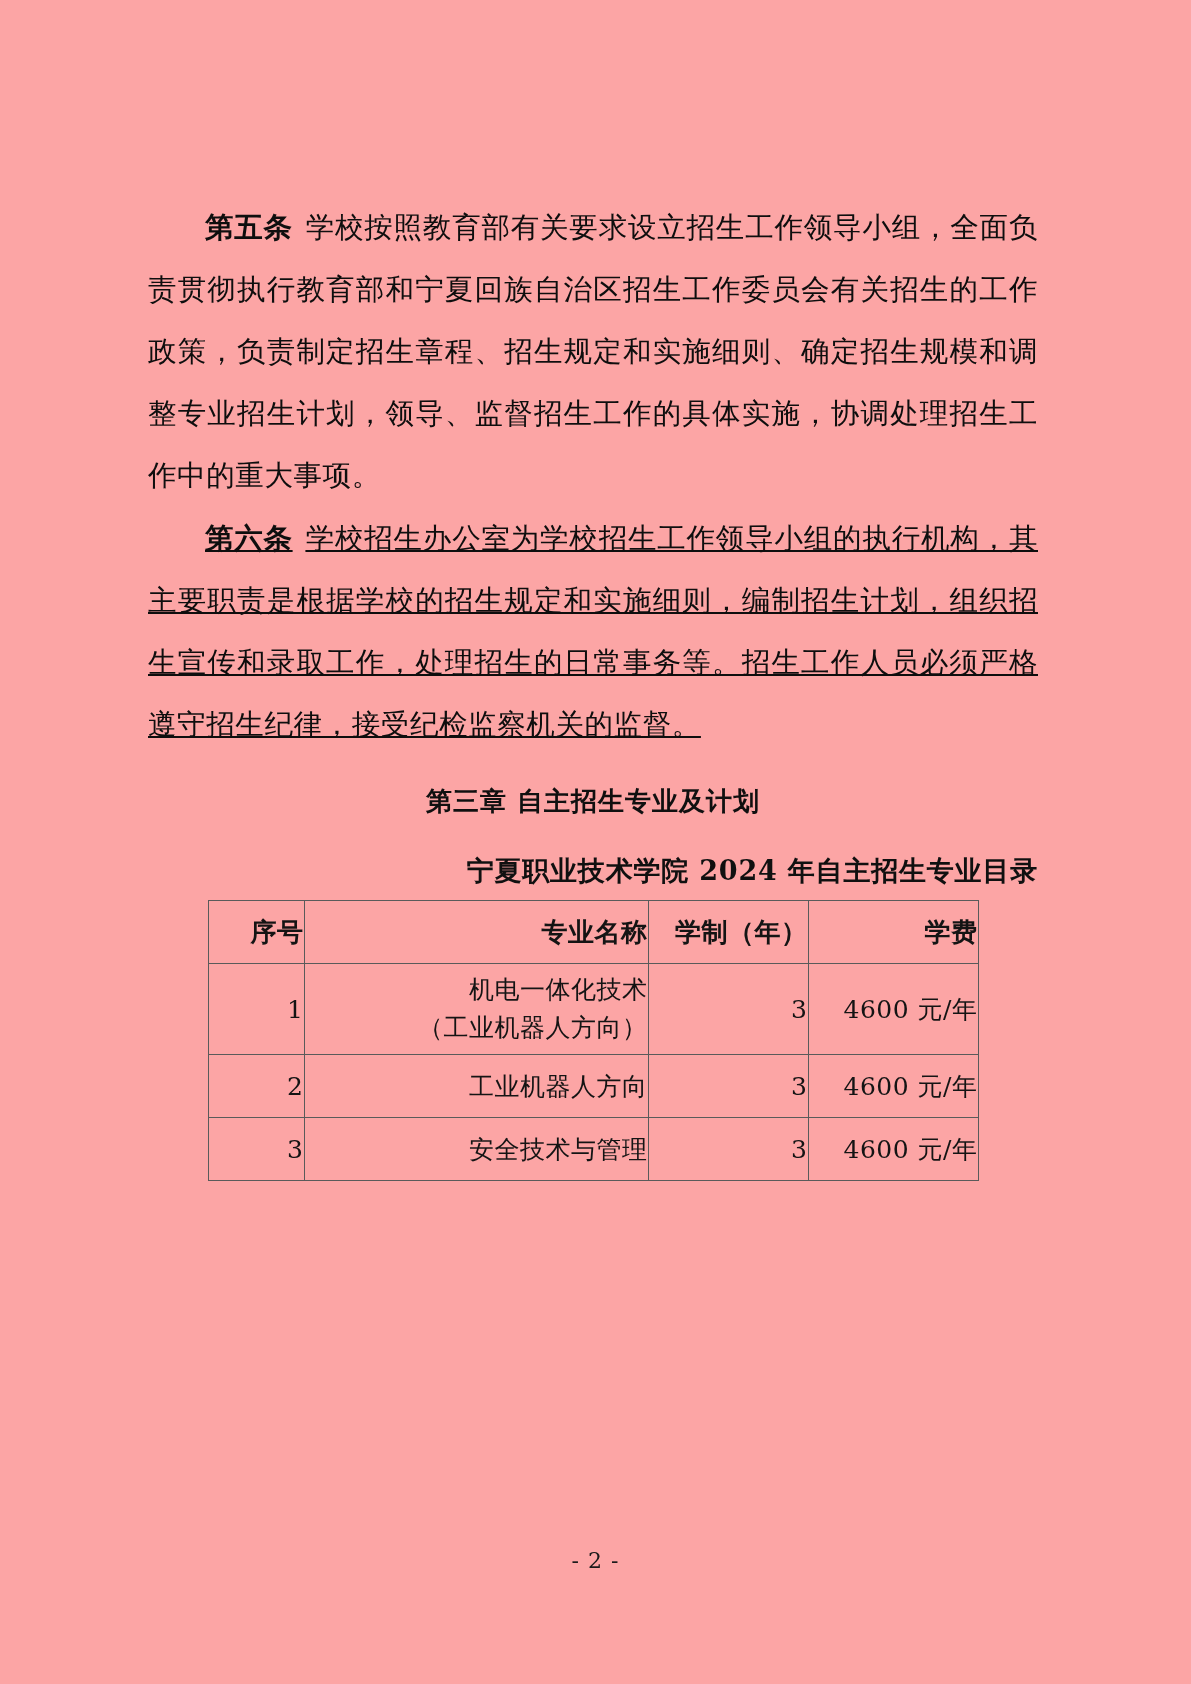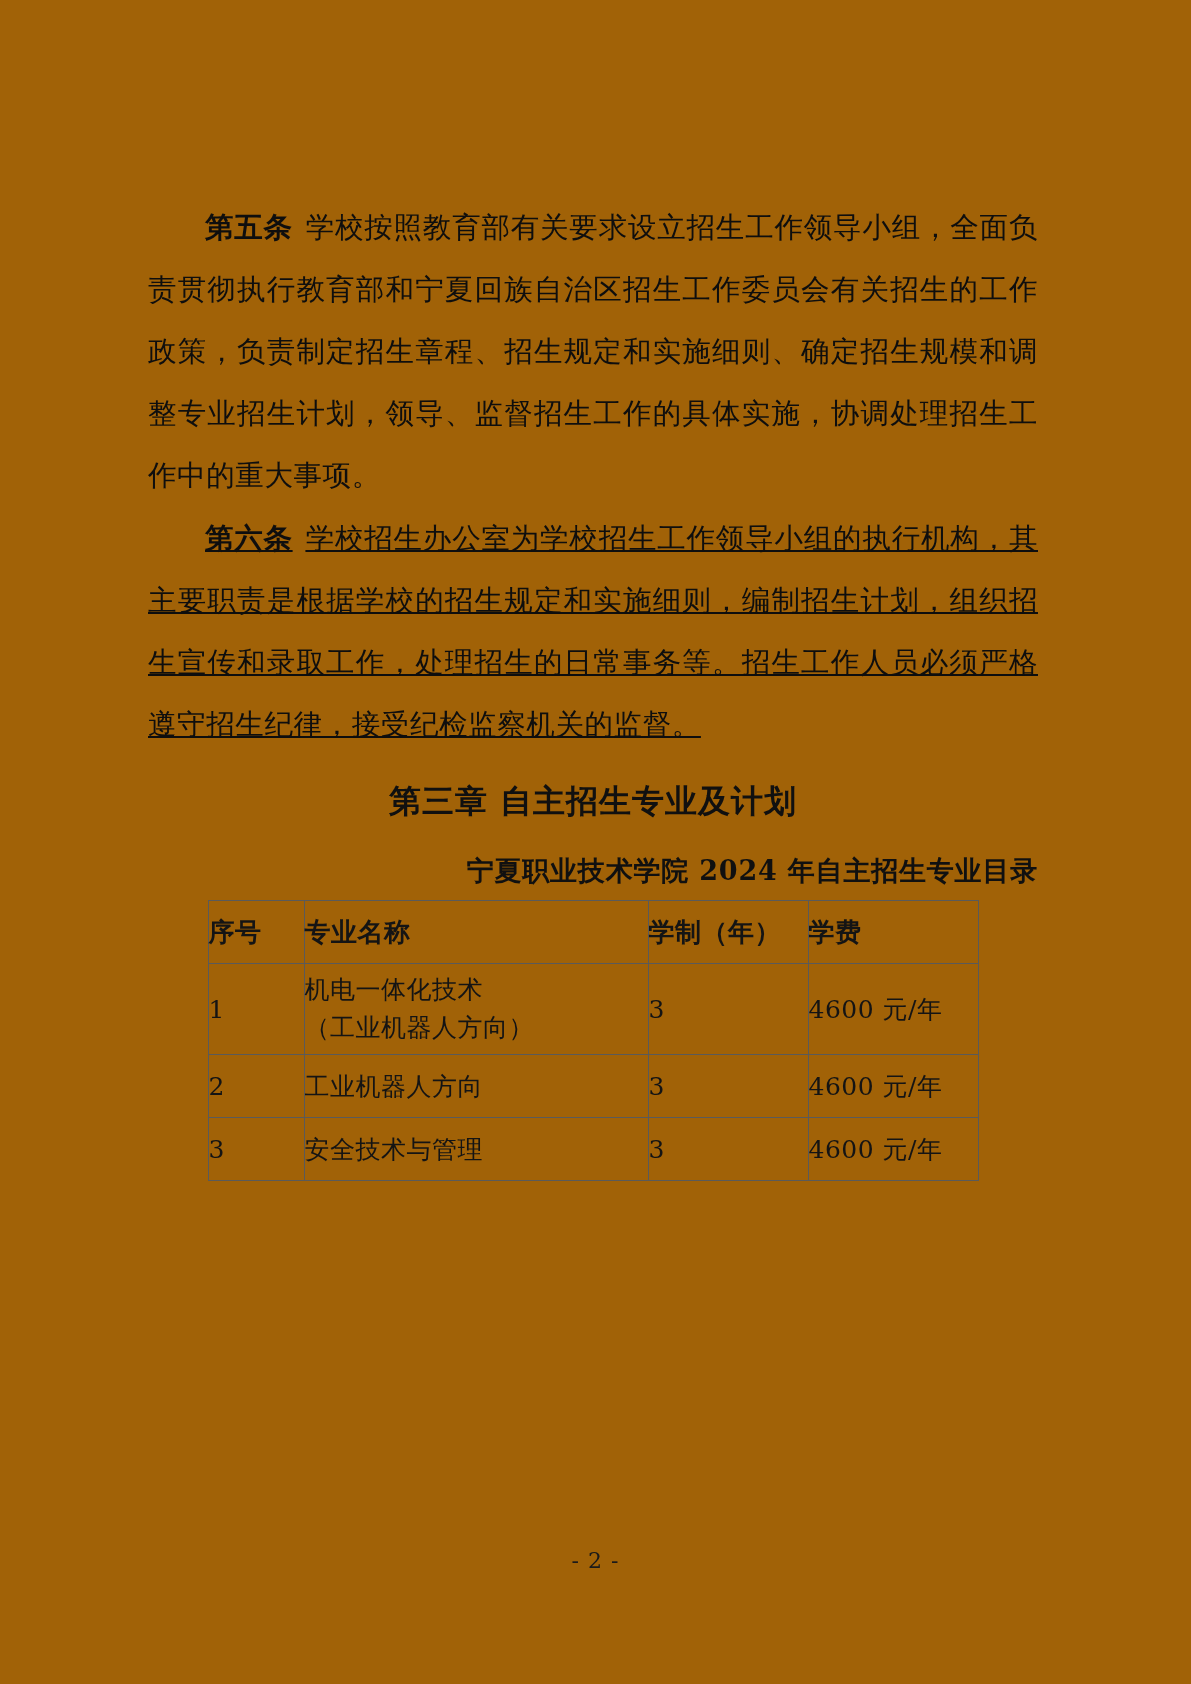"第五条" .page { background: #a16207 -> #fca5a5 }
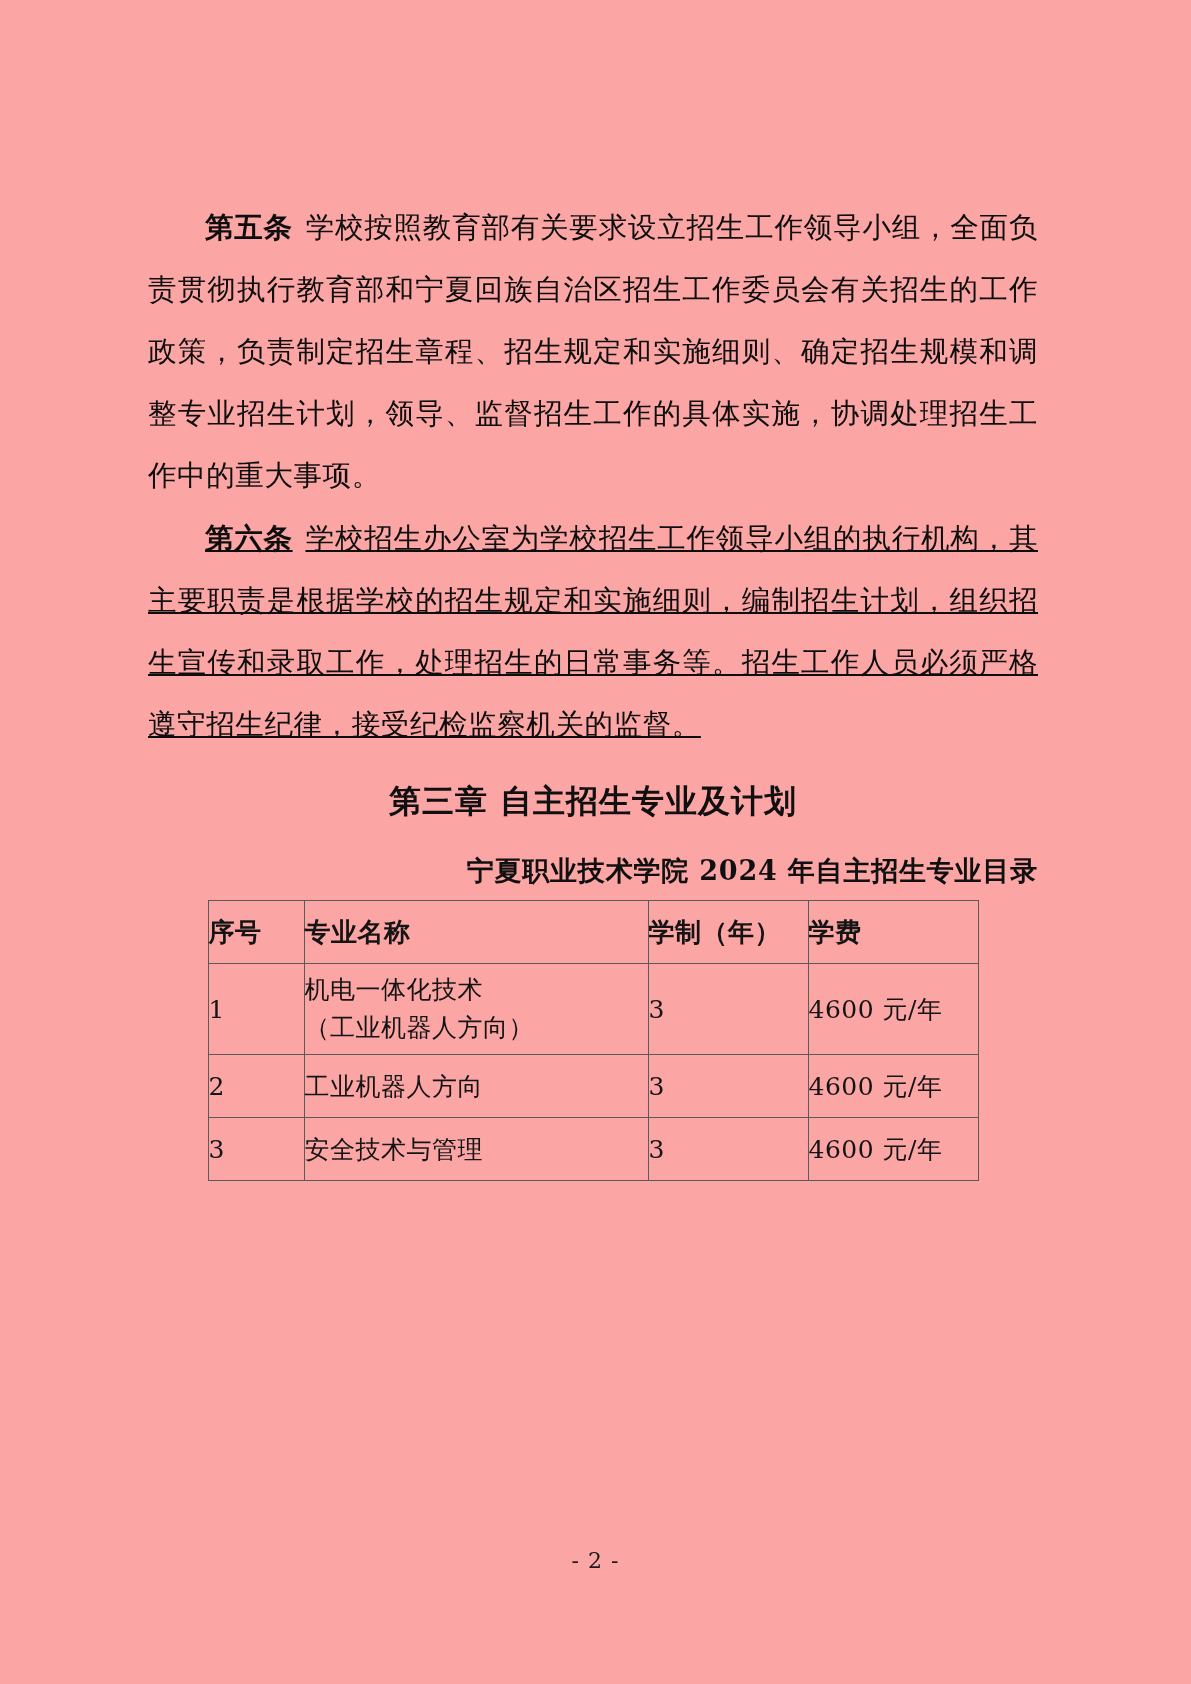"第三章 自主招生专业及计划" h2.chapter { font-size: 32px -> 26px }
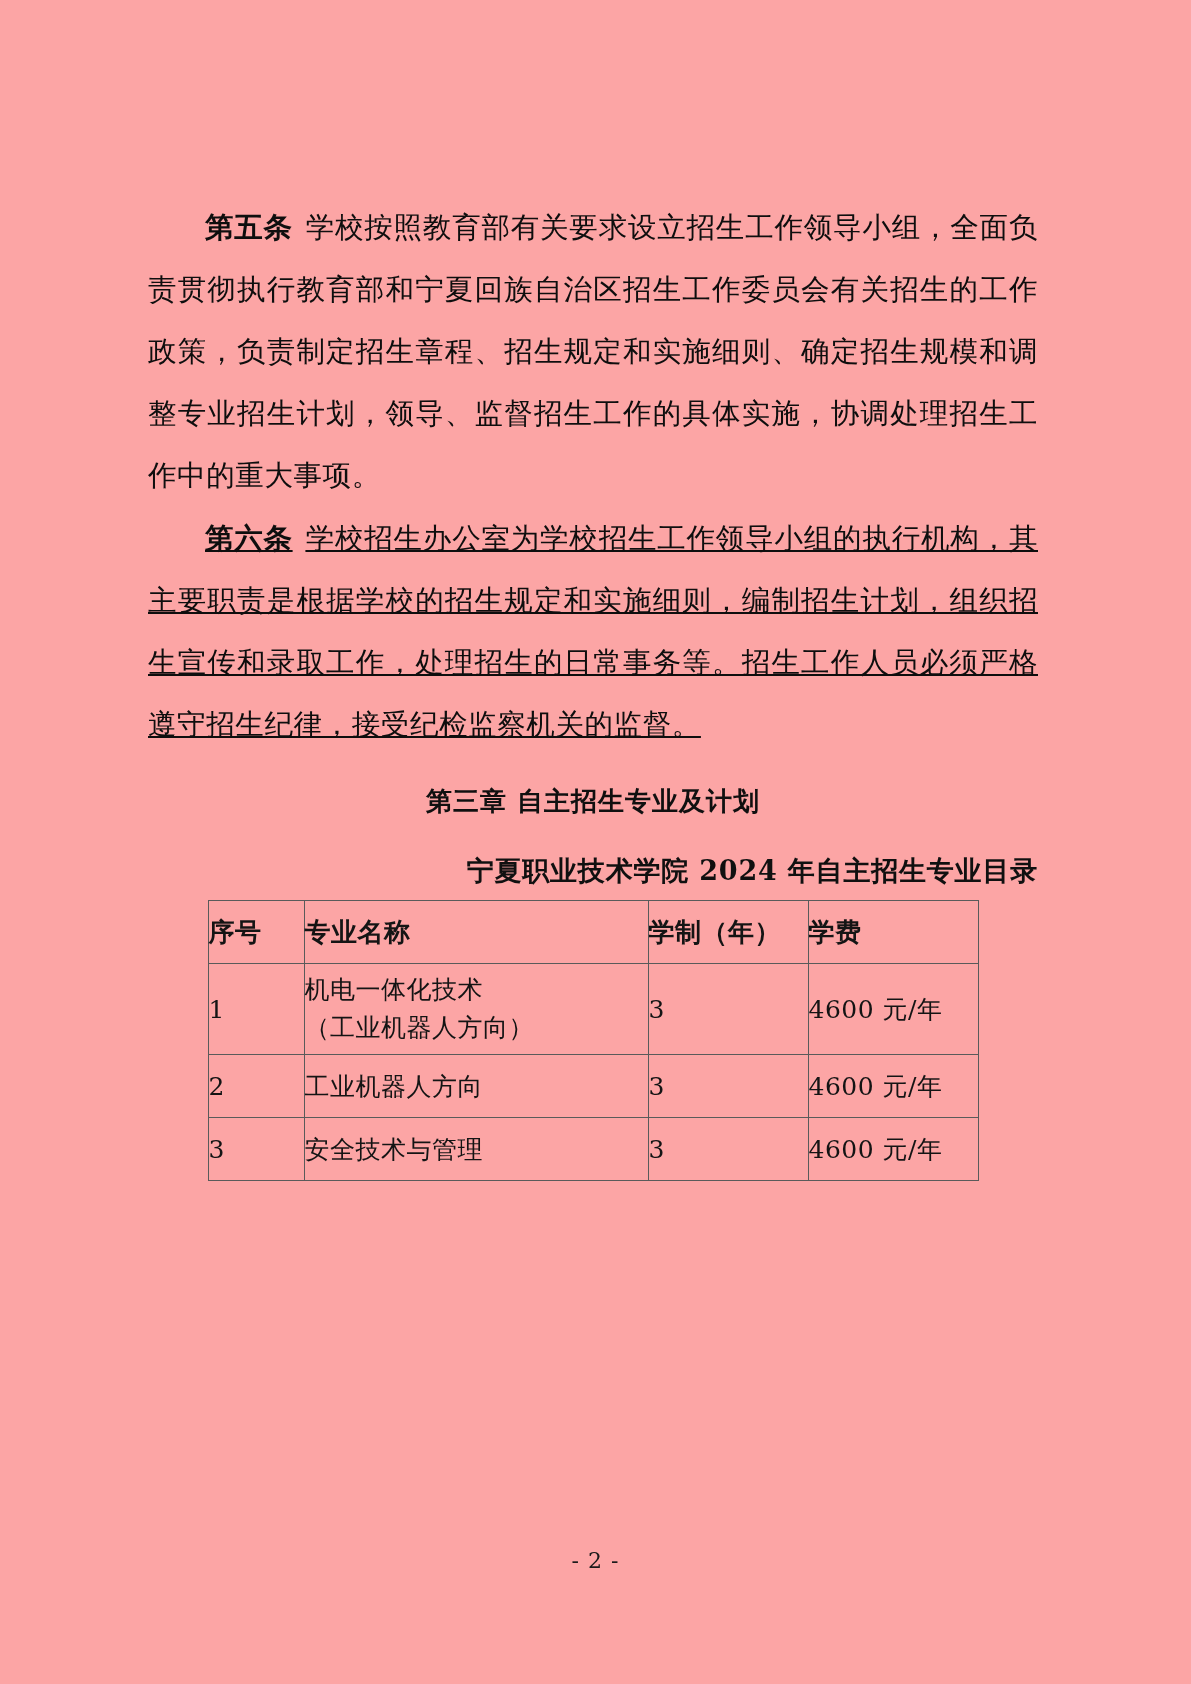"序号" table.majors td, table.majors th { text-align: left -> right }
